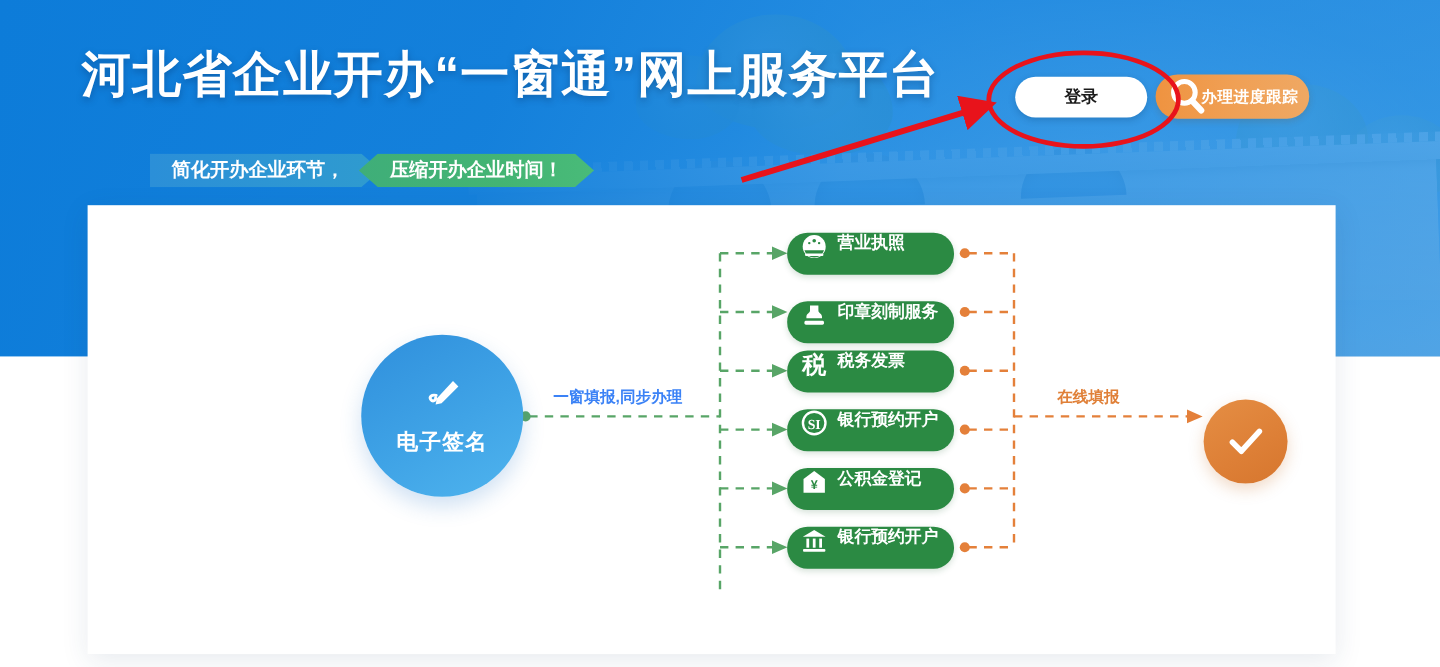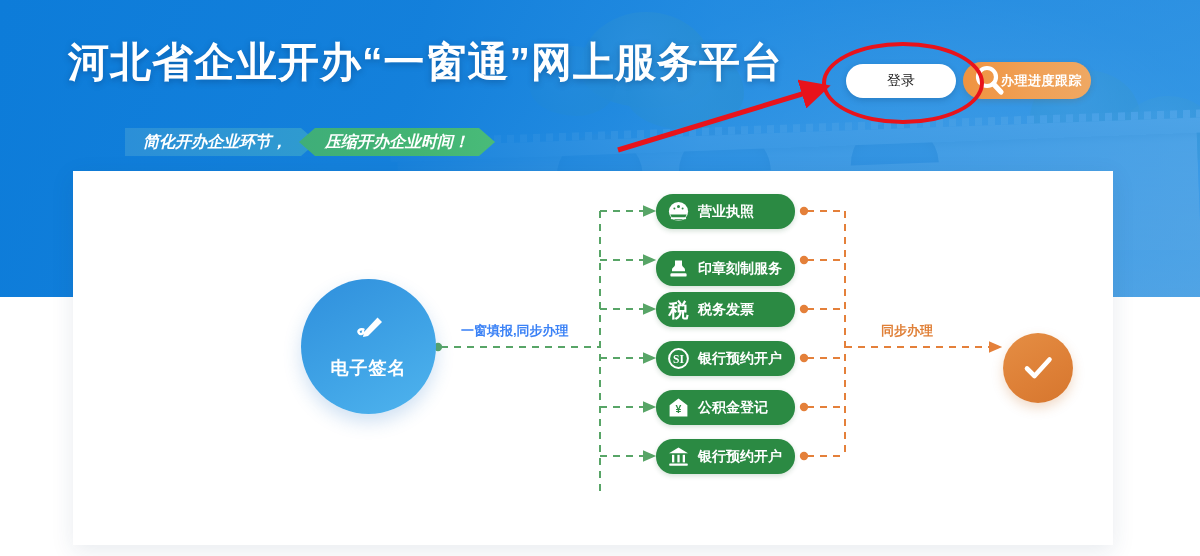"登录" .login-btn { font-weight: normal -> bold }
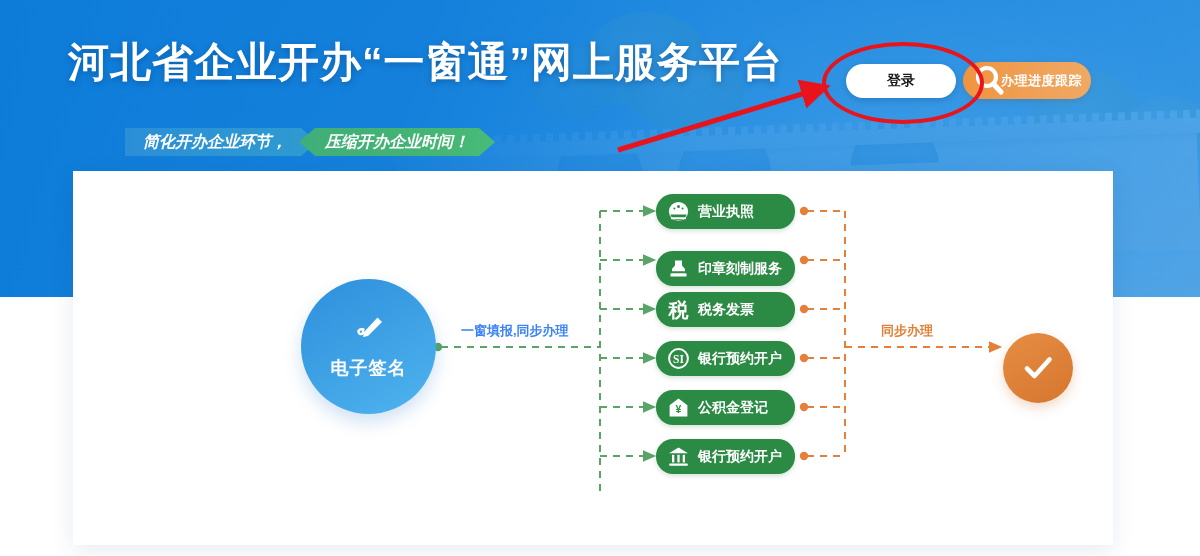"简化开办企业环节，" .tagline { font-style: italic -> none }
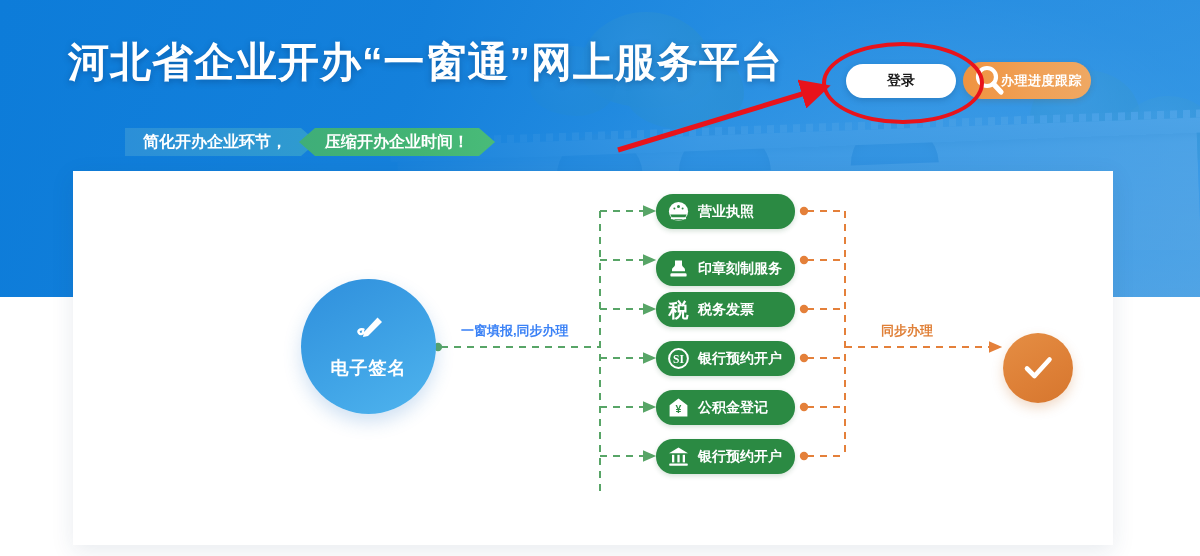"营业执照" .svc { align-items: center -> flex-start }
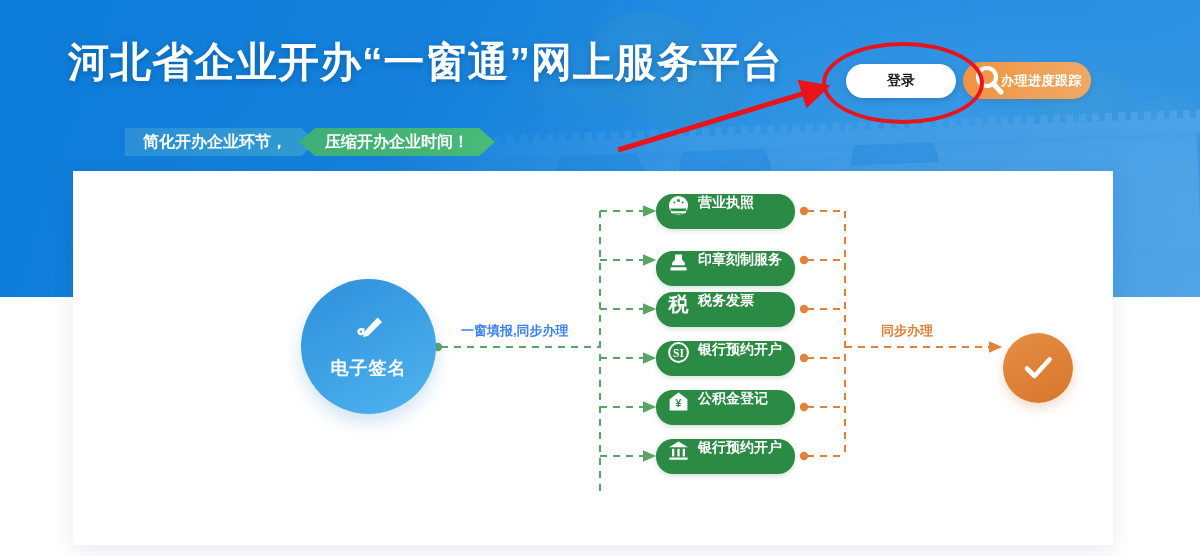"同步办理" div.lbl { text: 同步办理 -> 在线填报 }
